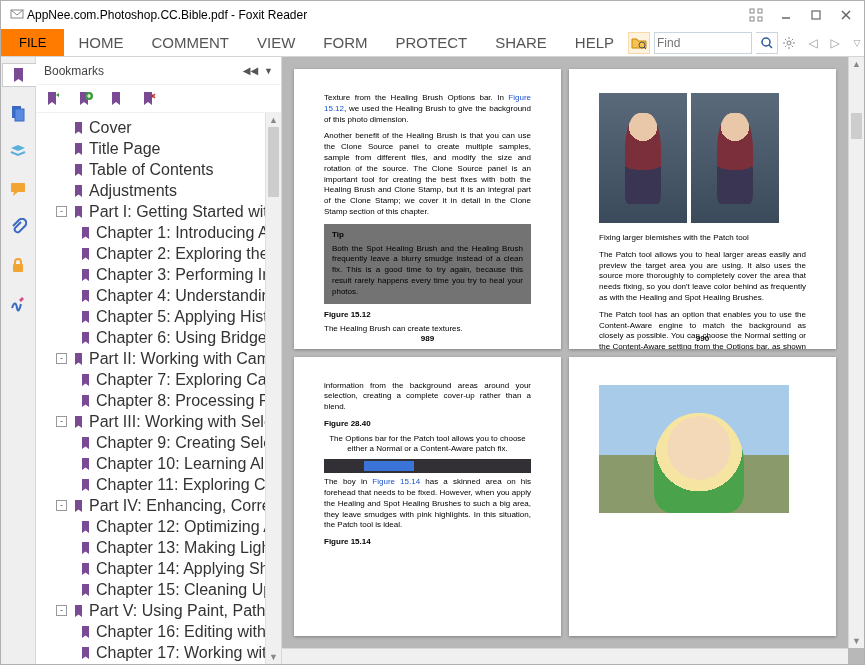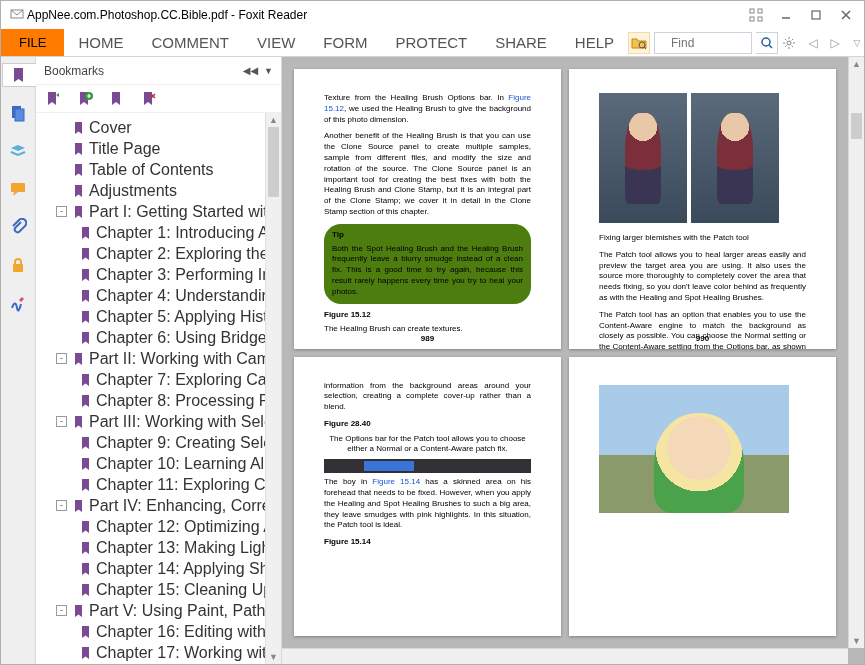"Find" .findbox { padding: 0 16px -> 0 2px }
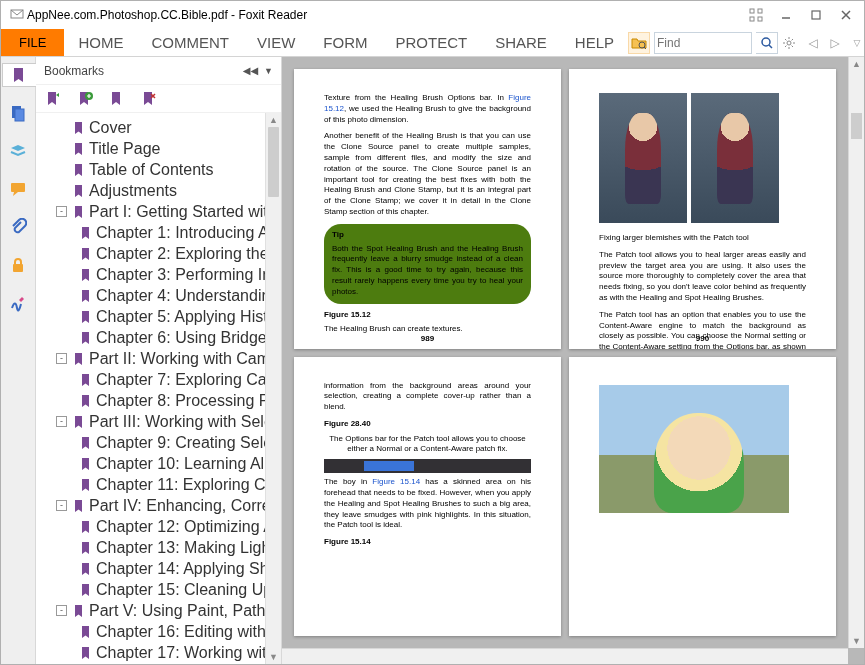"Tip" .tipbox { background: #4d7c0f -> #737373; border-radius: 17px -> none }
